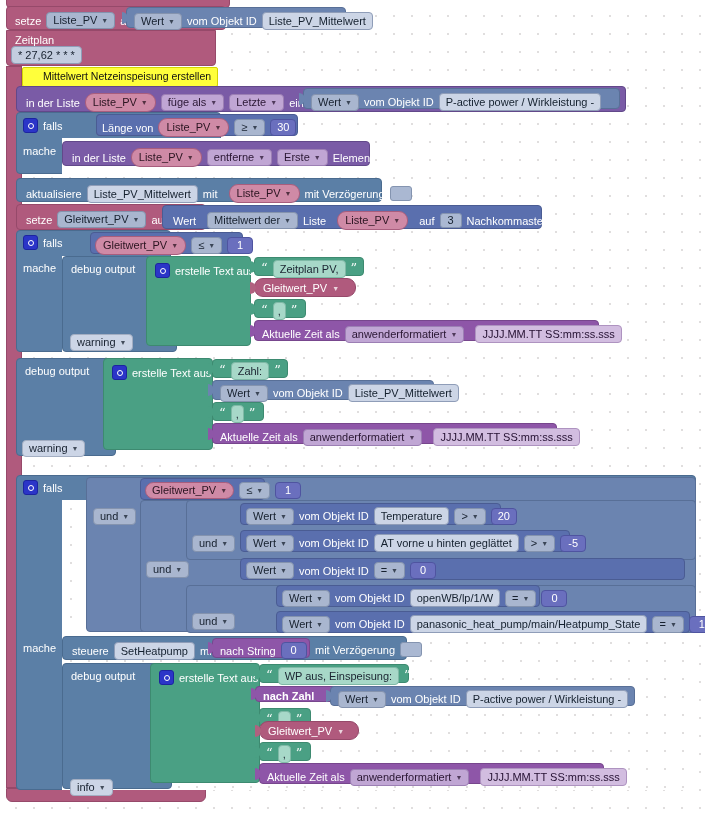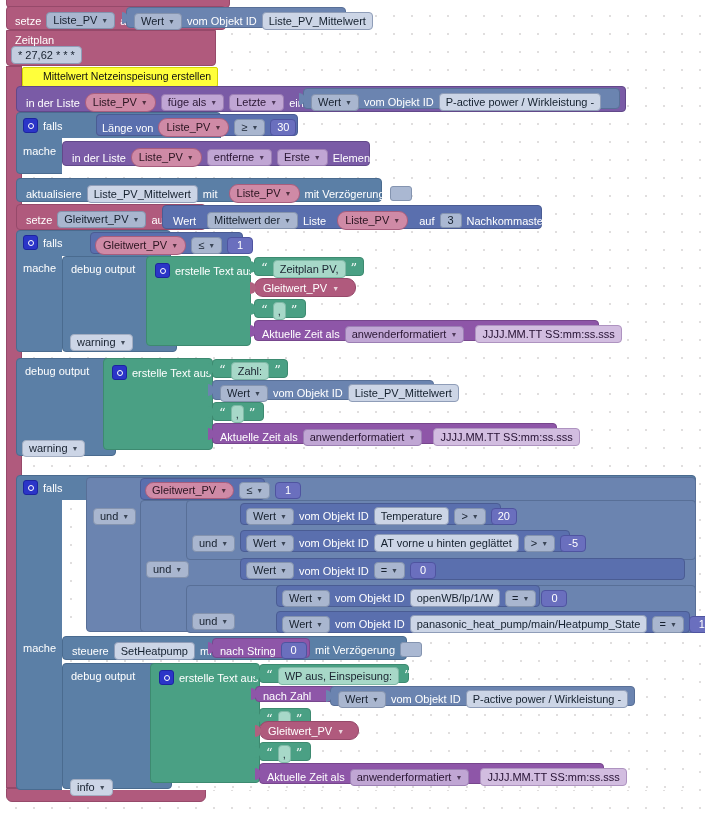"nach Zahl" div.blk { font-weight: none -> bold }
